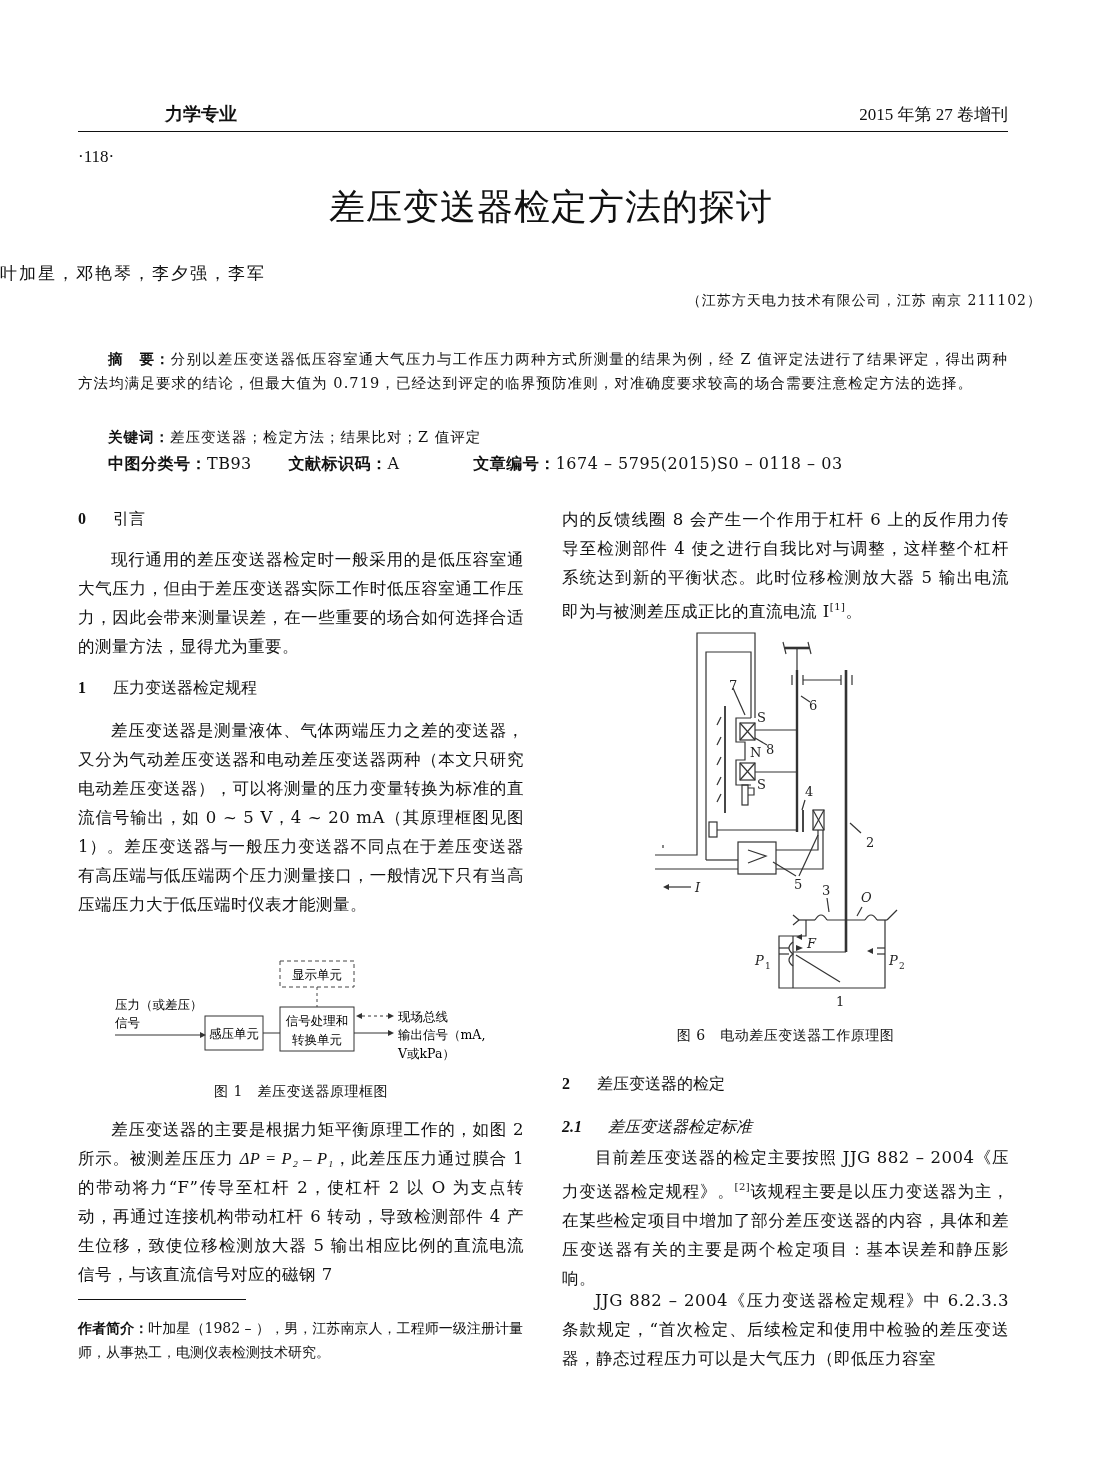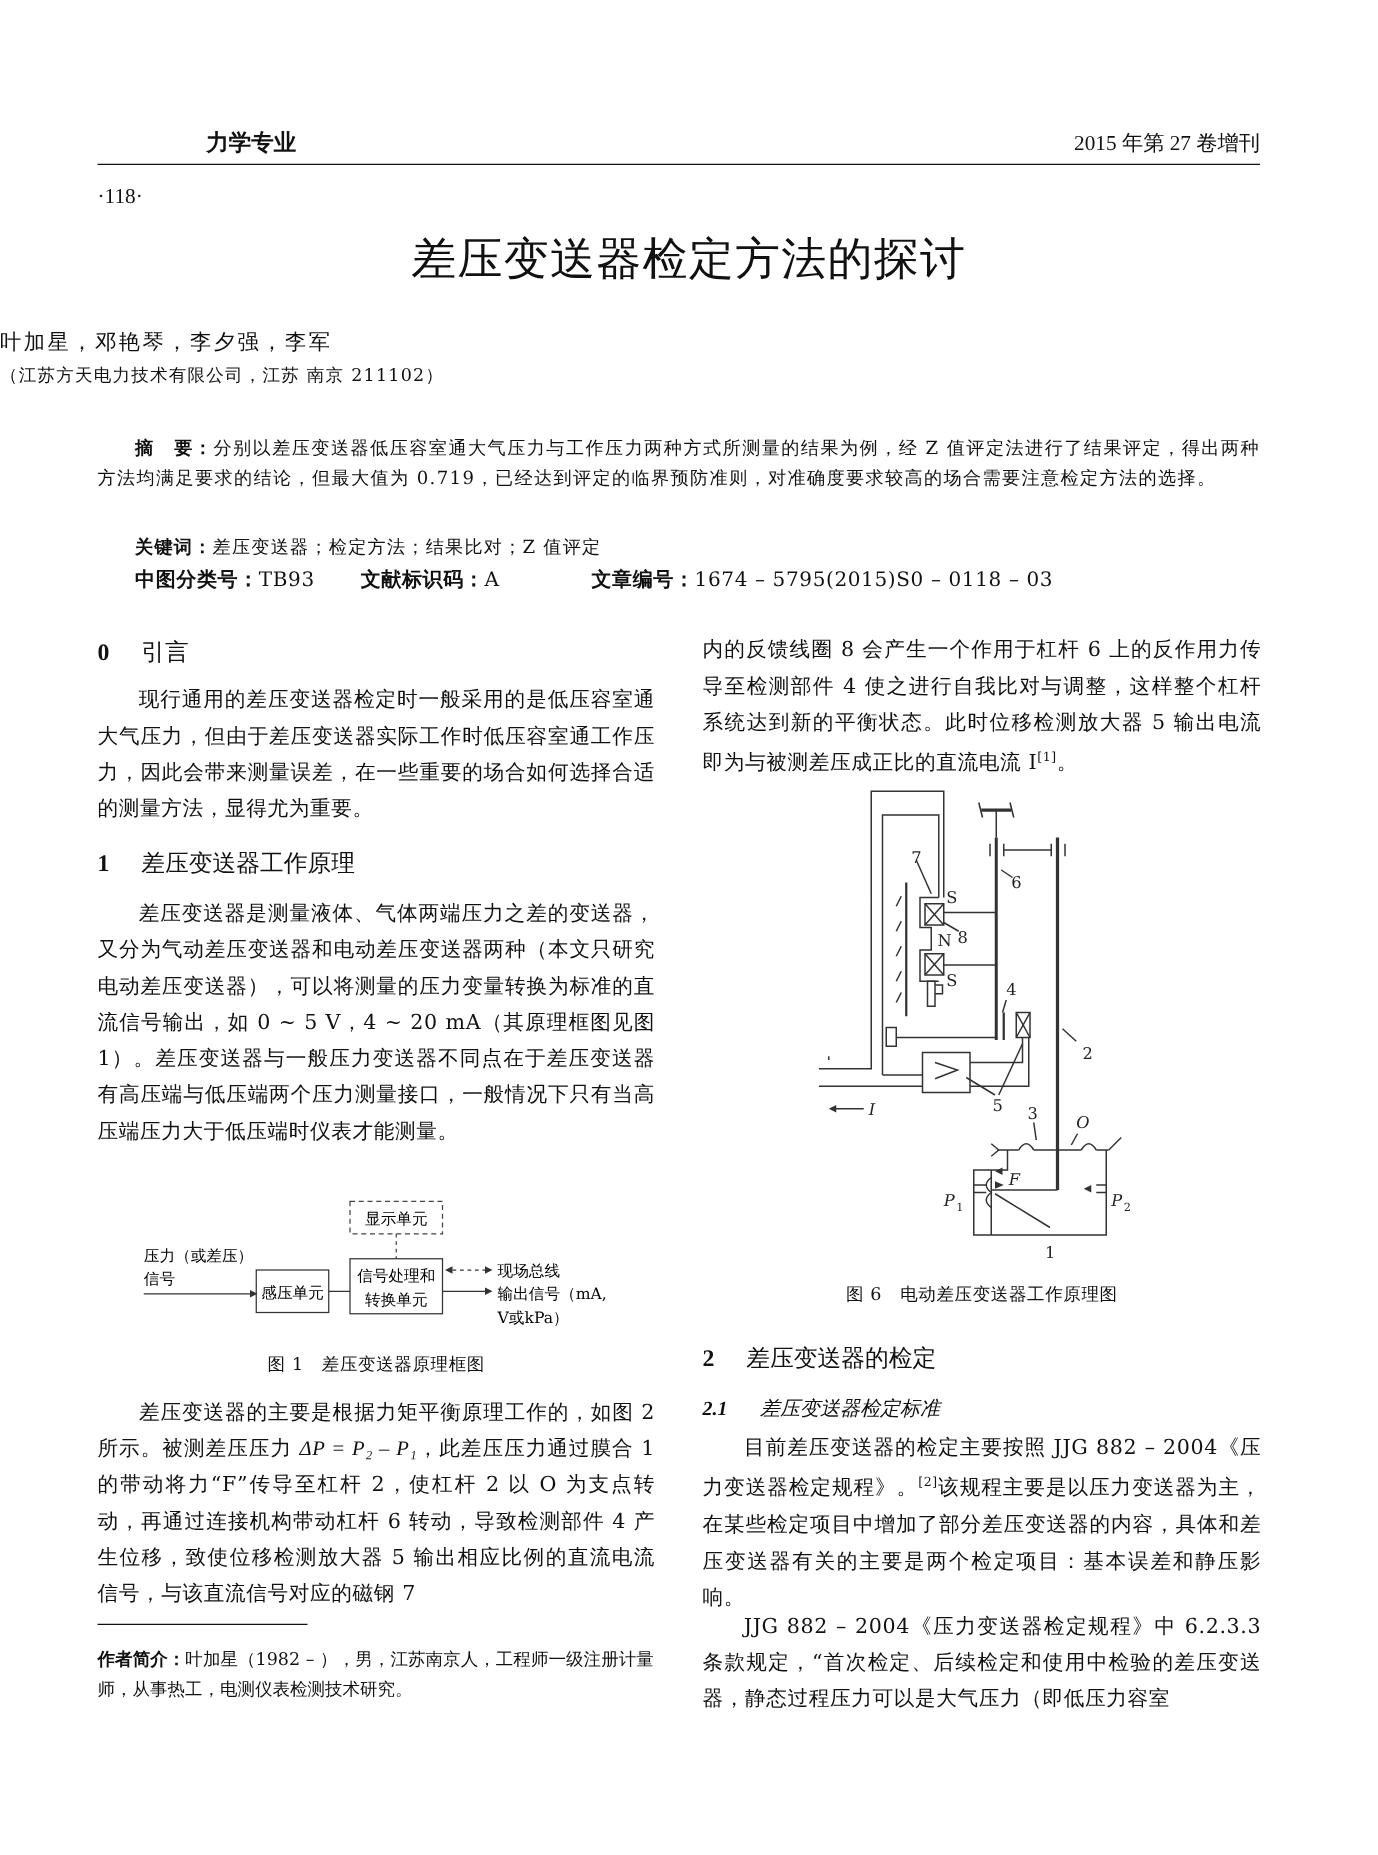"（江苏方天电力技术有限公司，江苏 南京 211102）" .affil { text-align: left -> right }
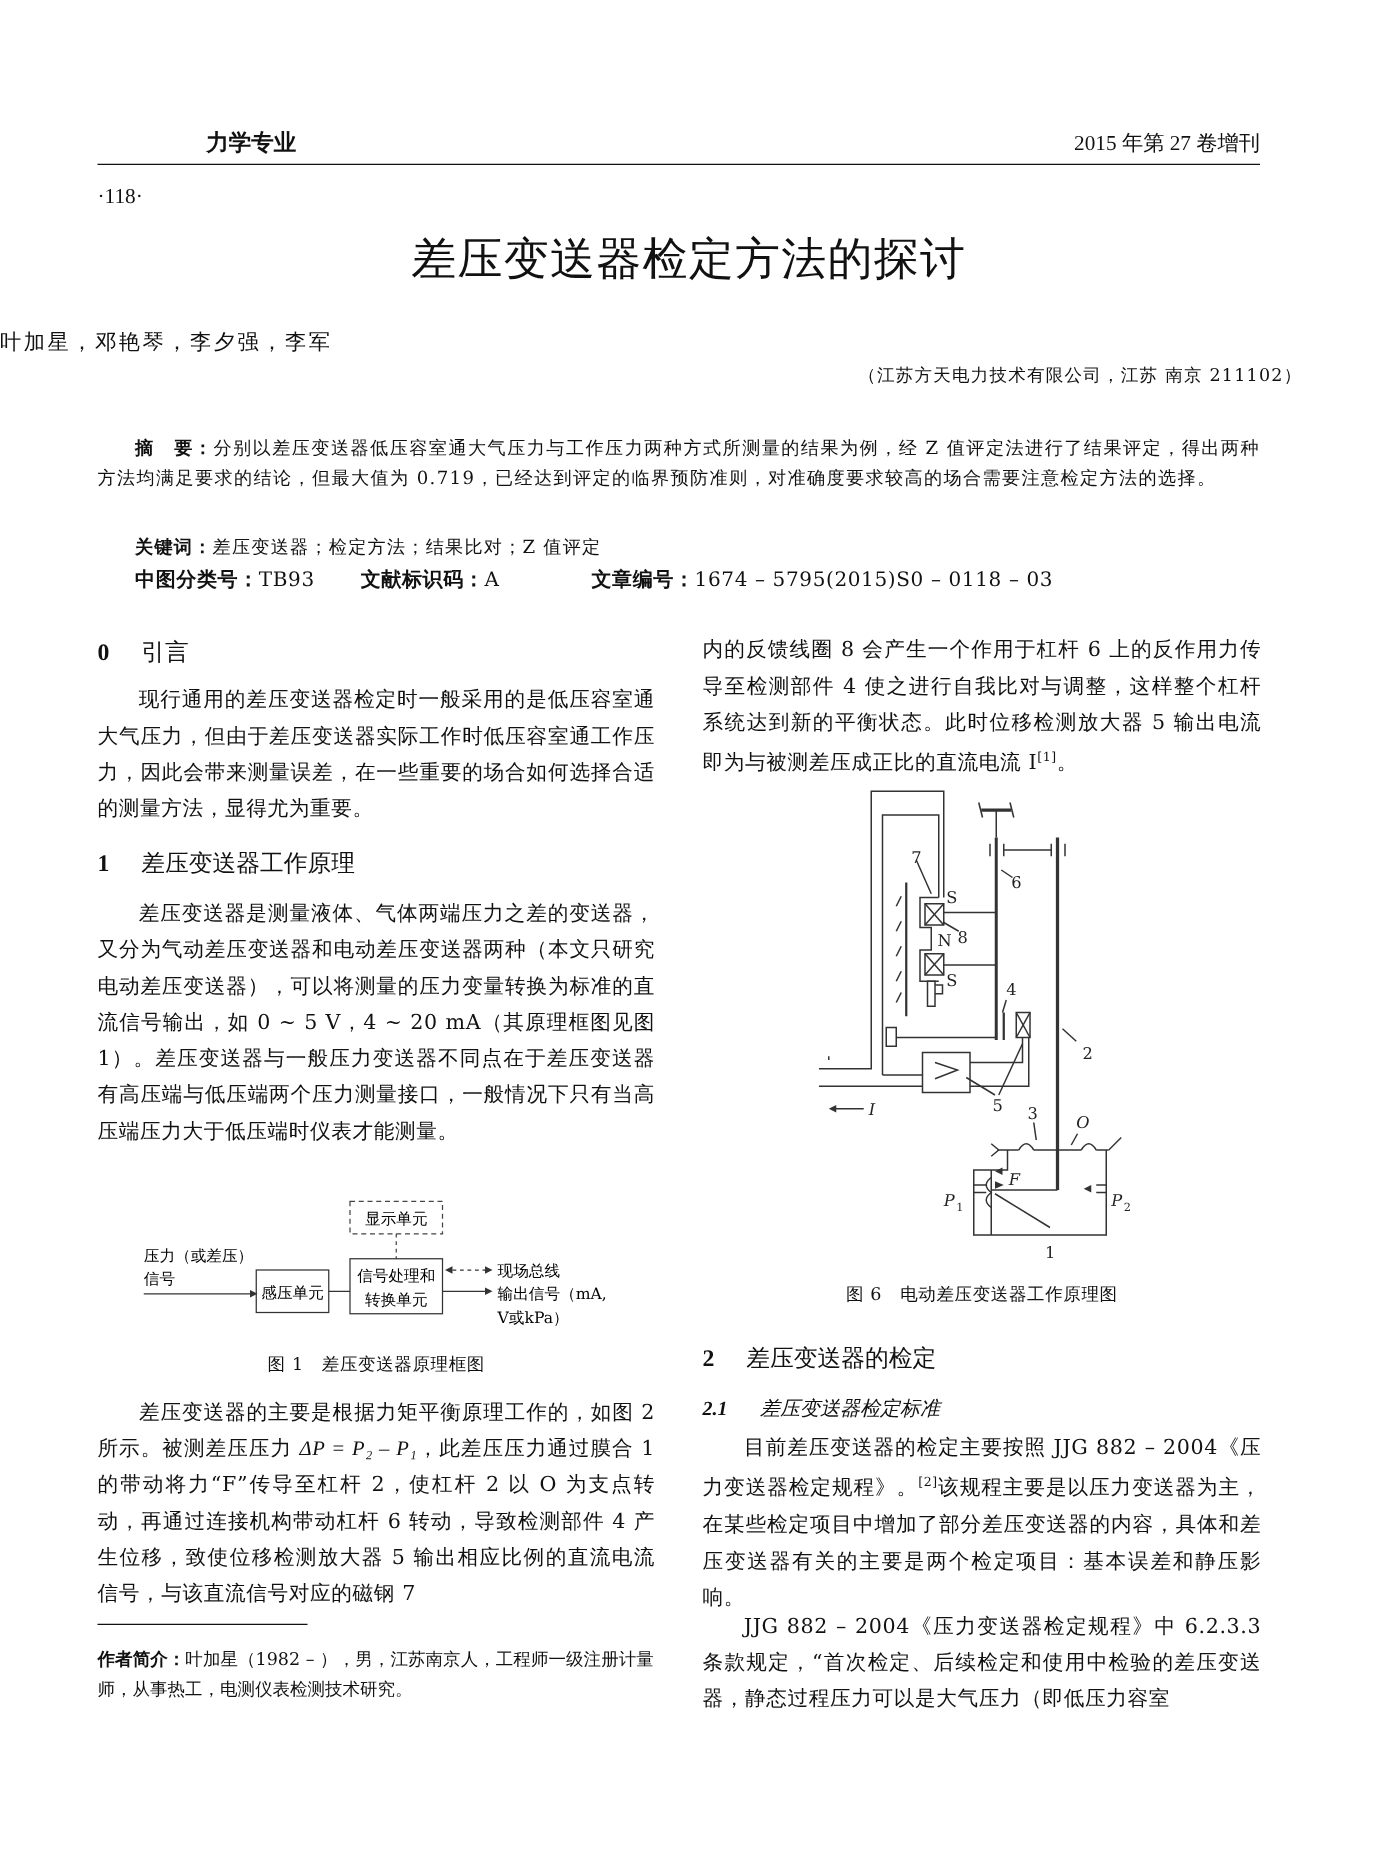"0 引言" .h1 { font-size: 19px -> 16px }
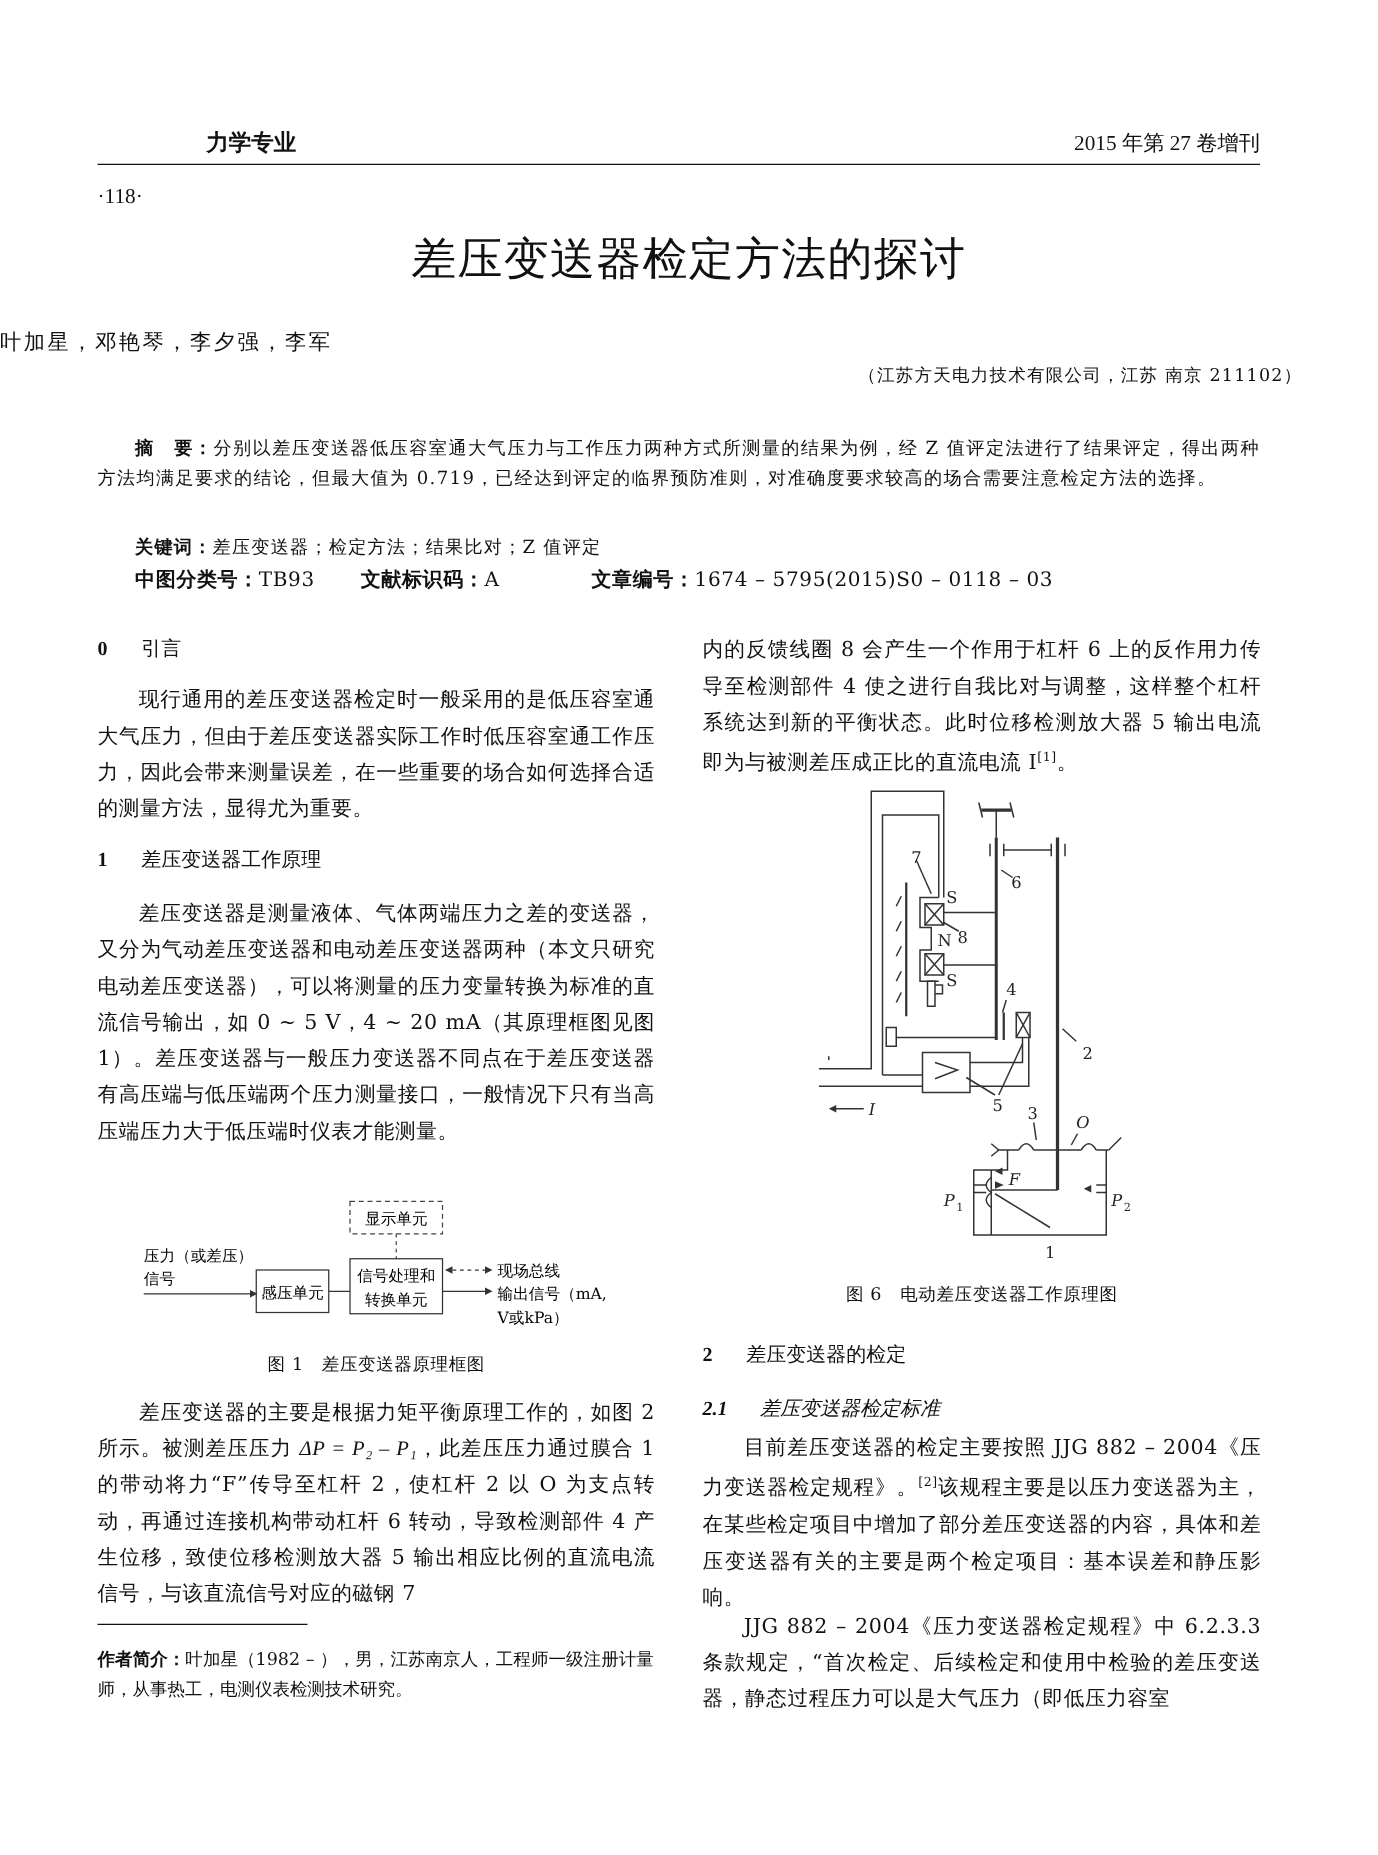"差压变送器工作原理" span { text: 差压变送器工作原理 -> 压力变送器检定规程 }
